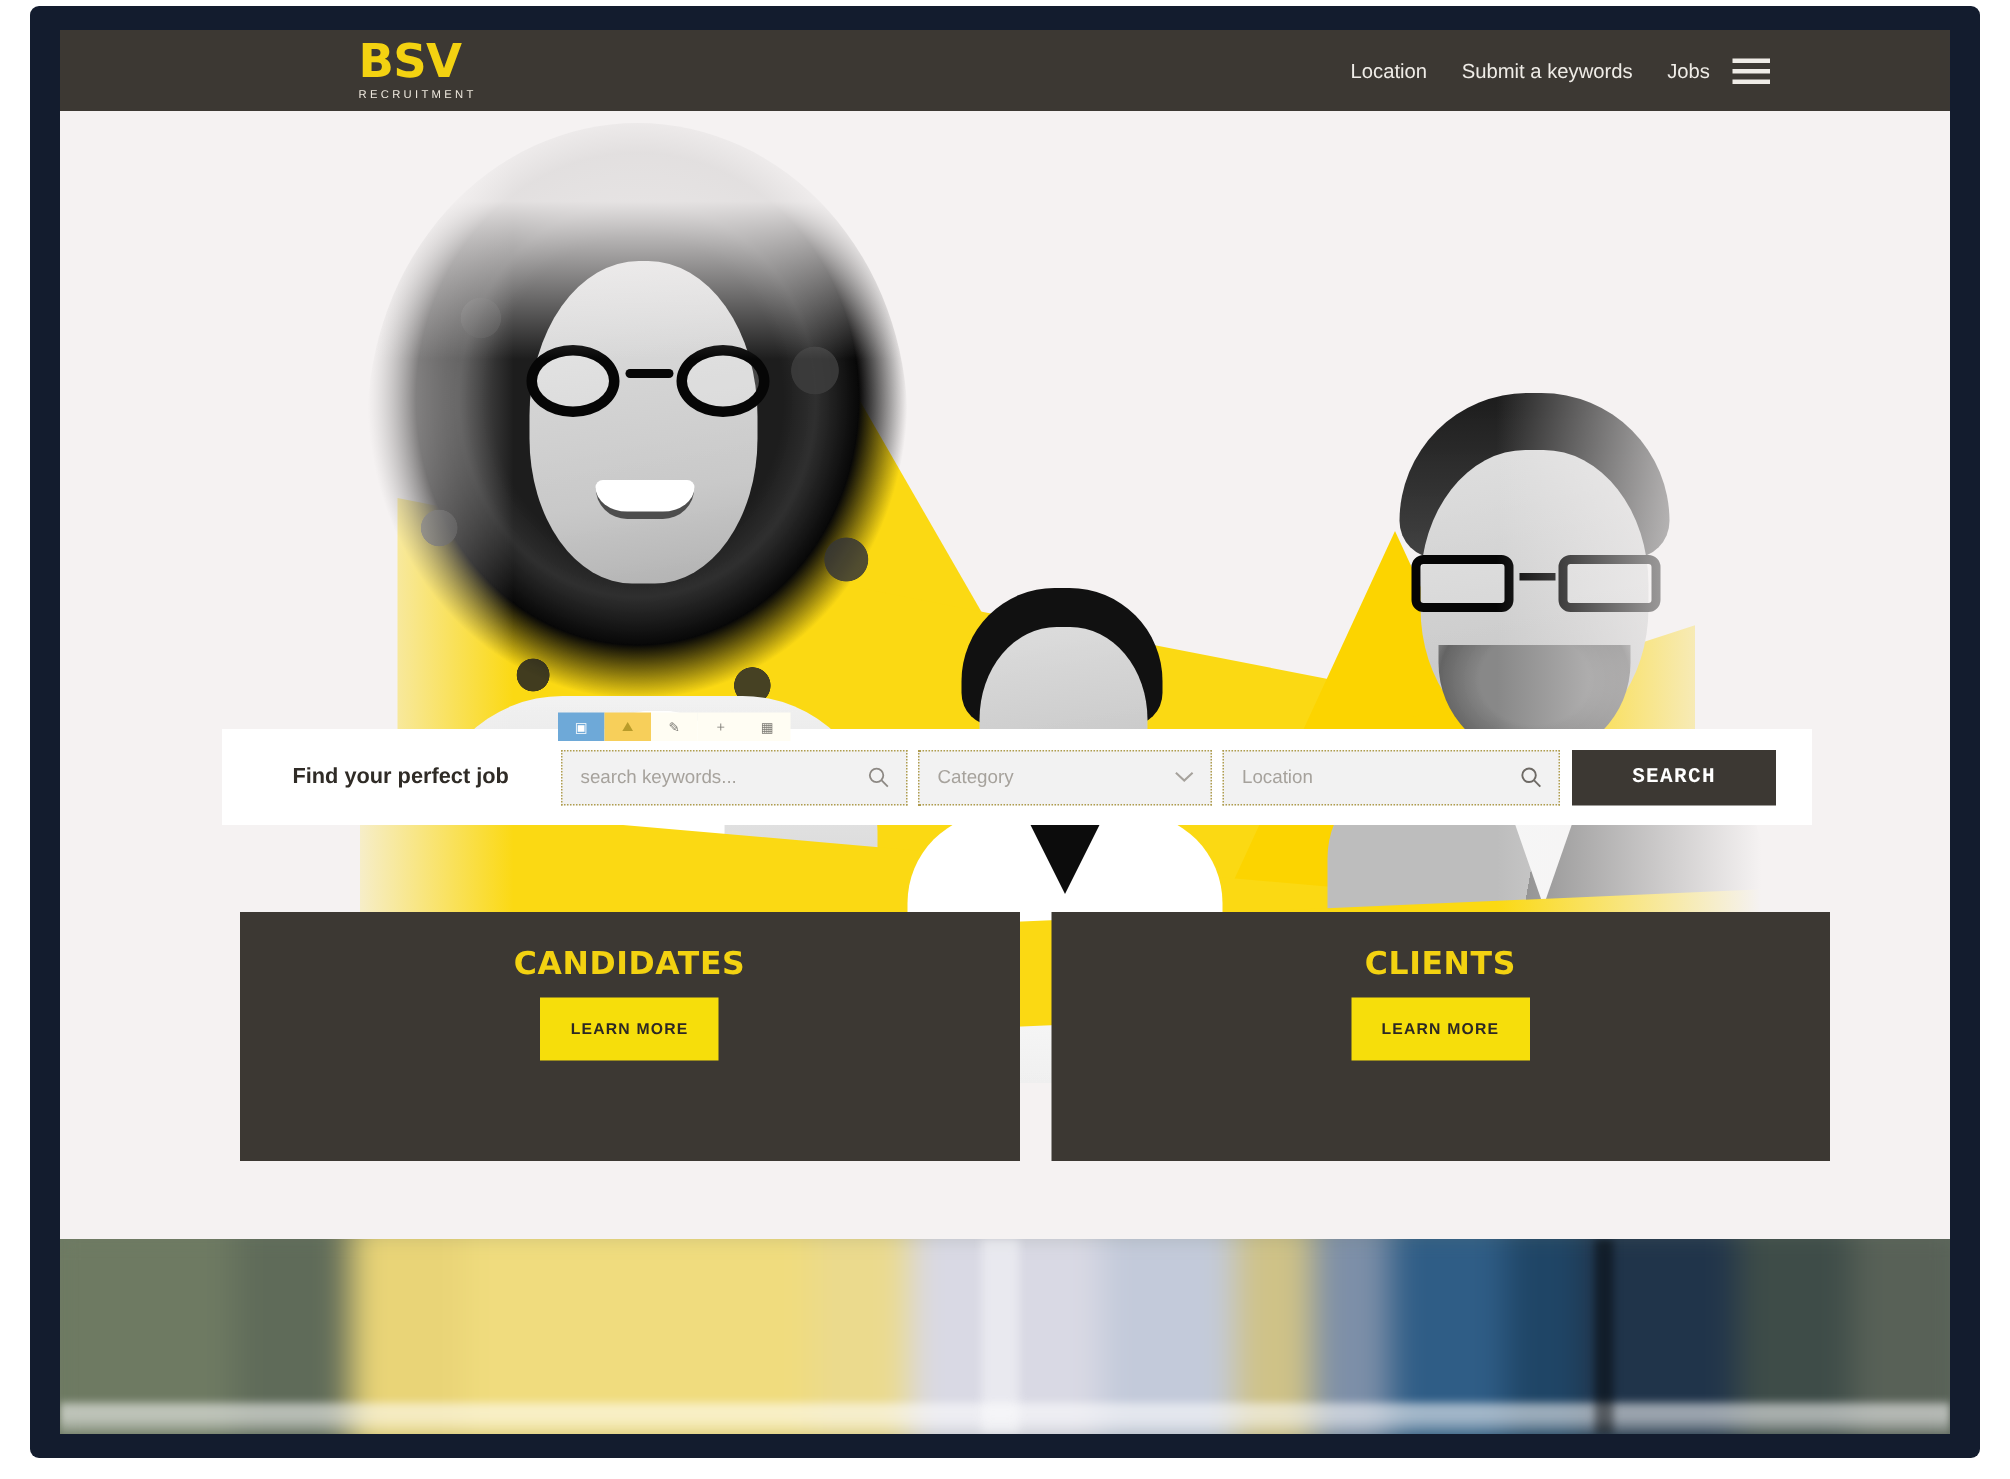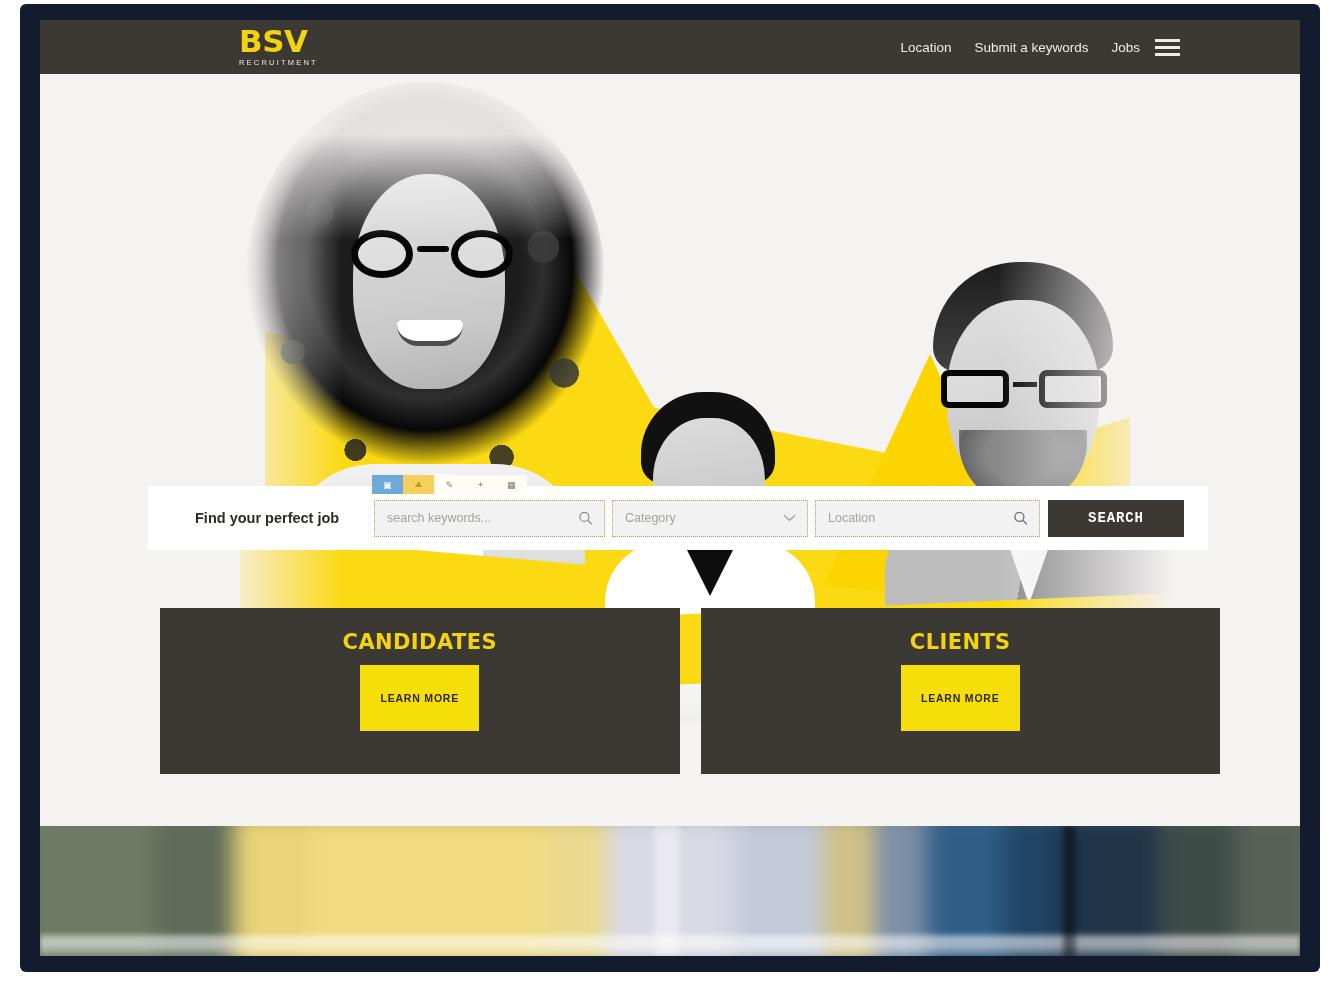"LEARN MORE" .promo-btn { padding: 27px 20px -> 15px 20px }
